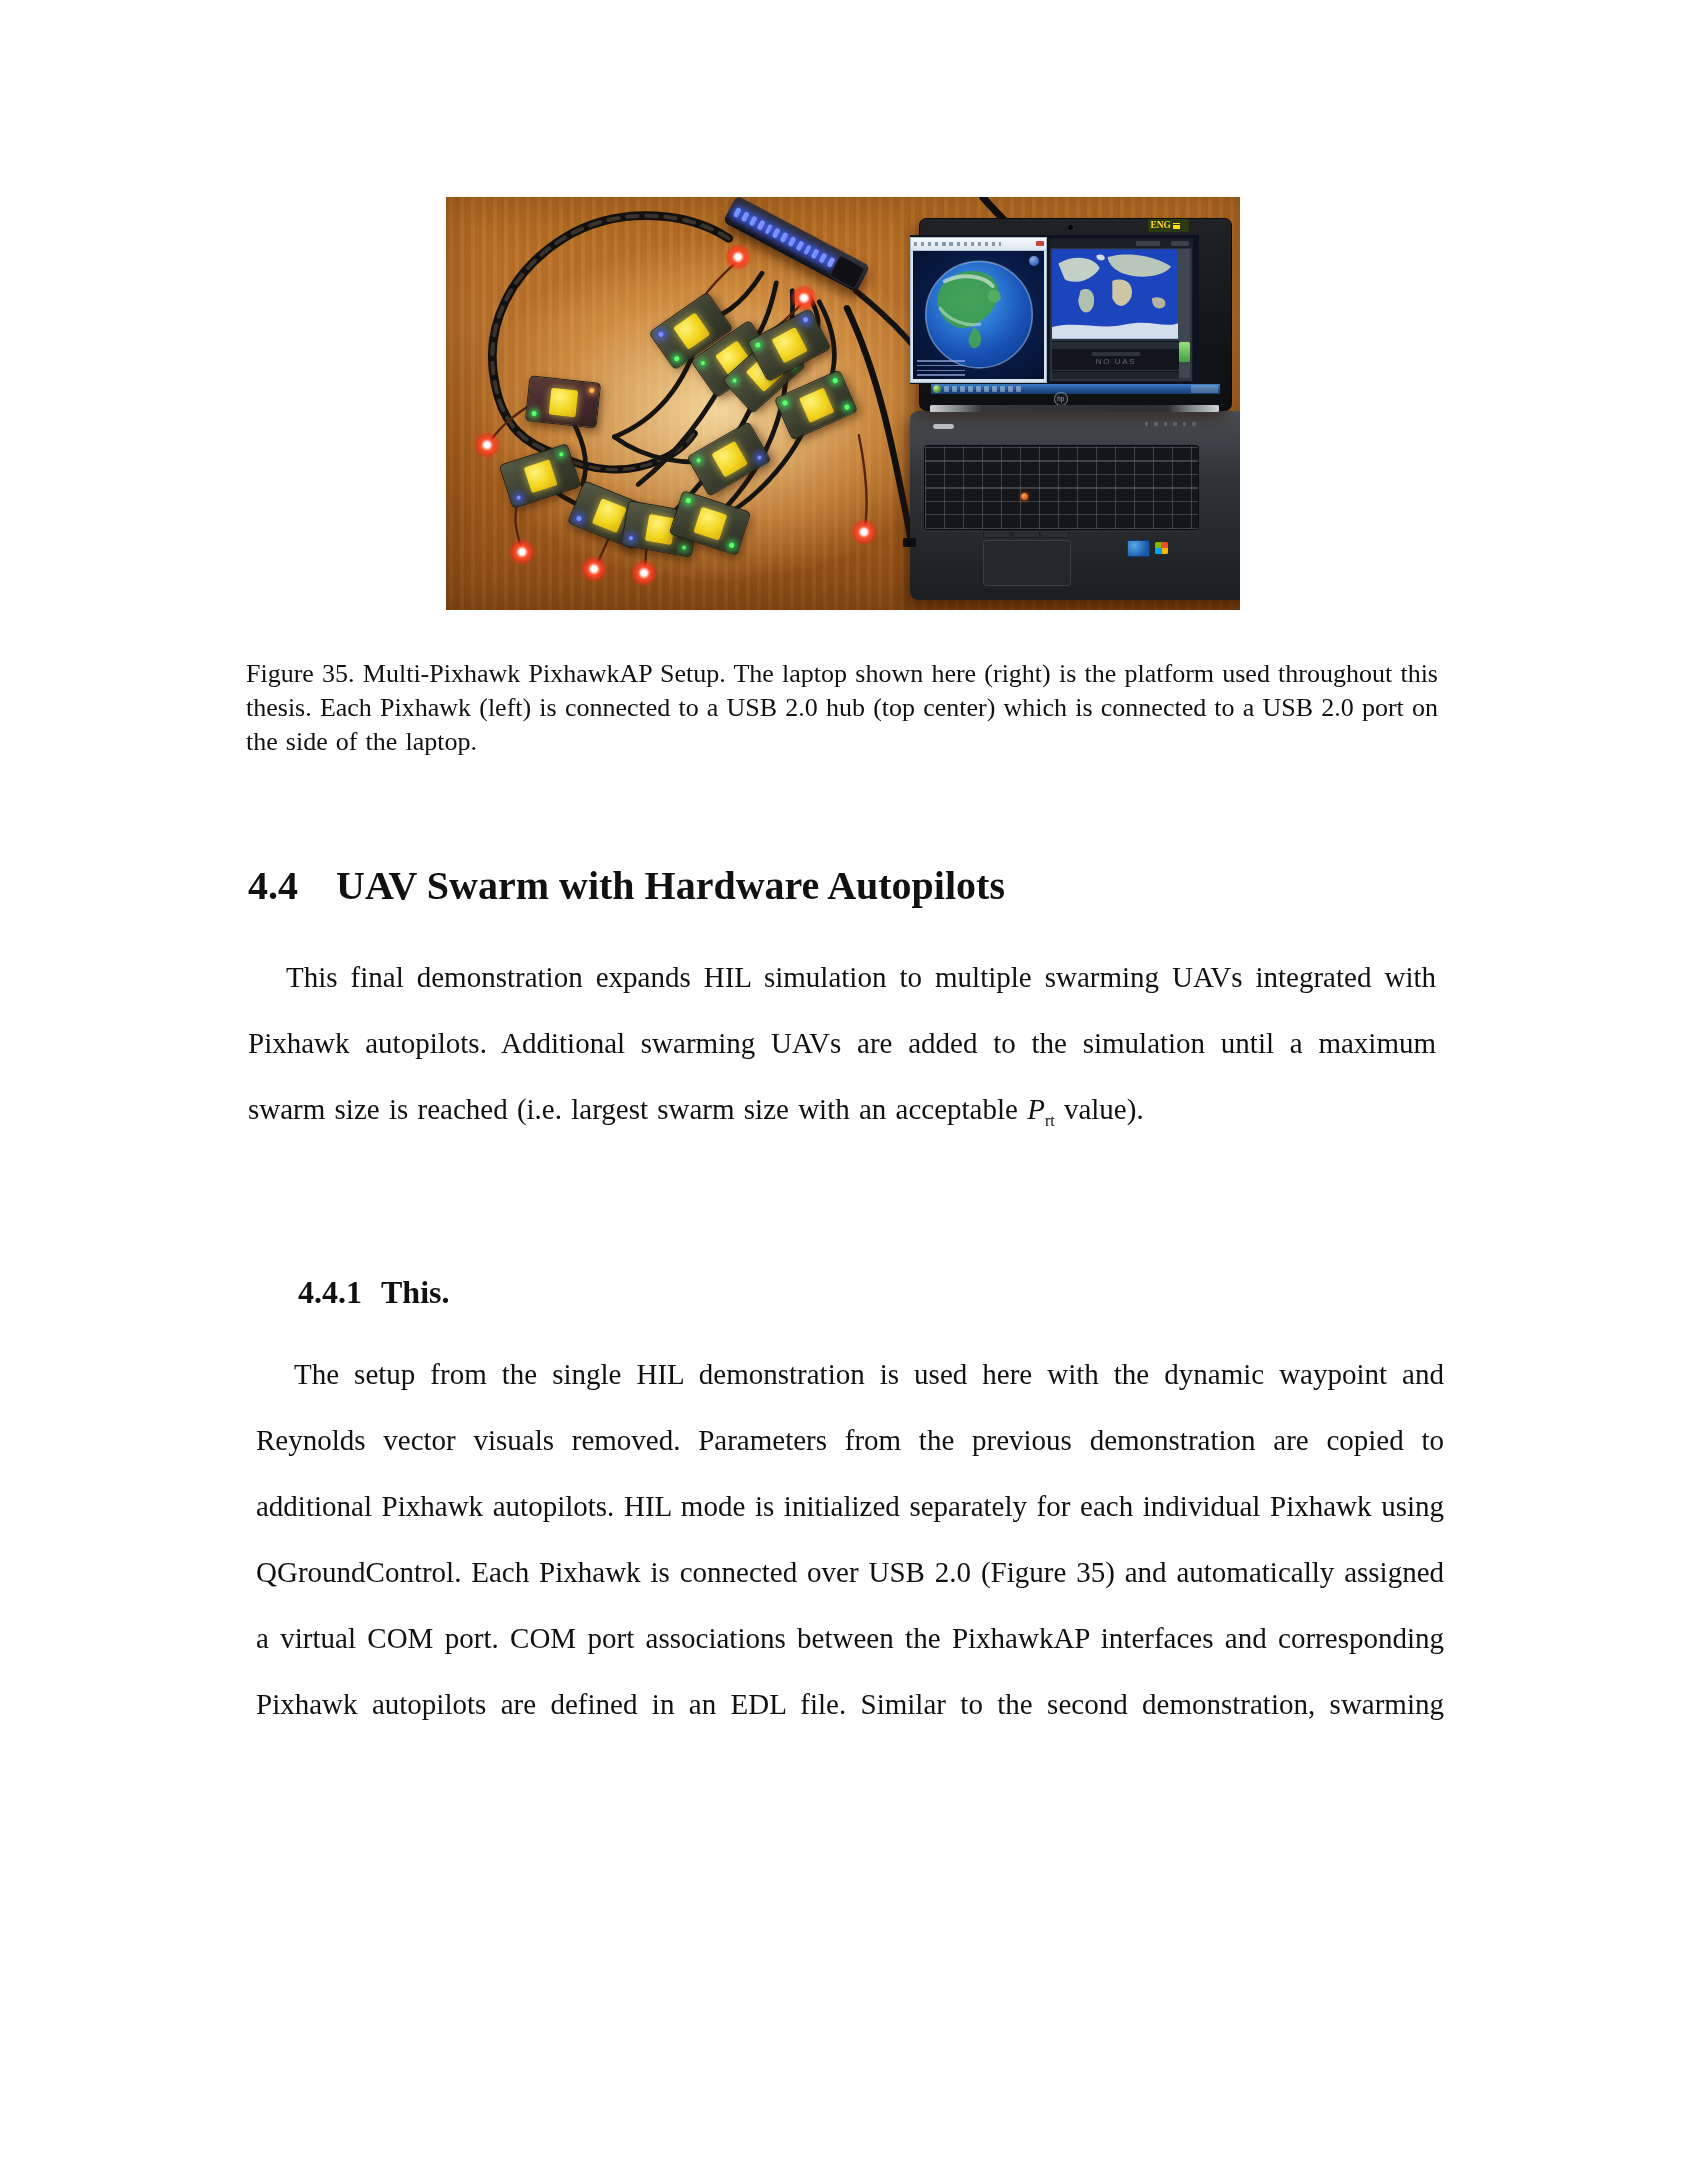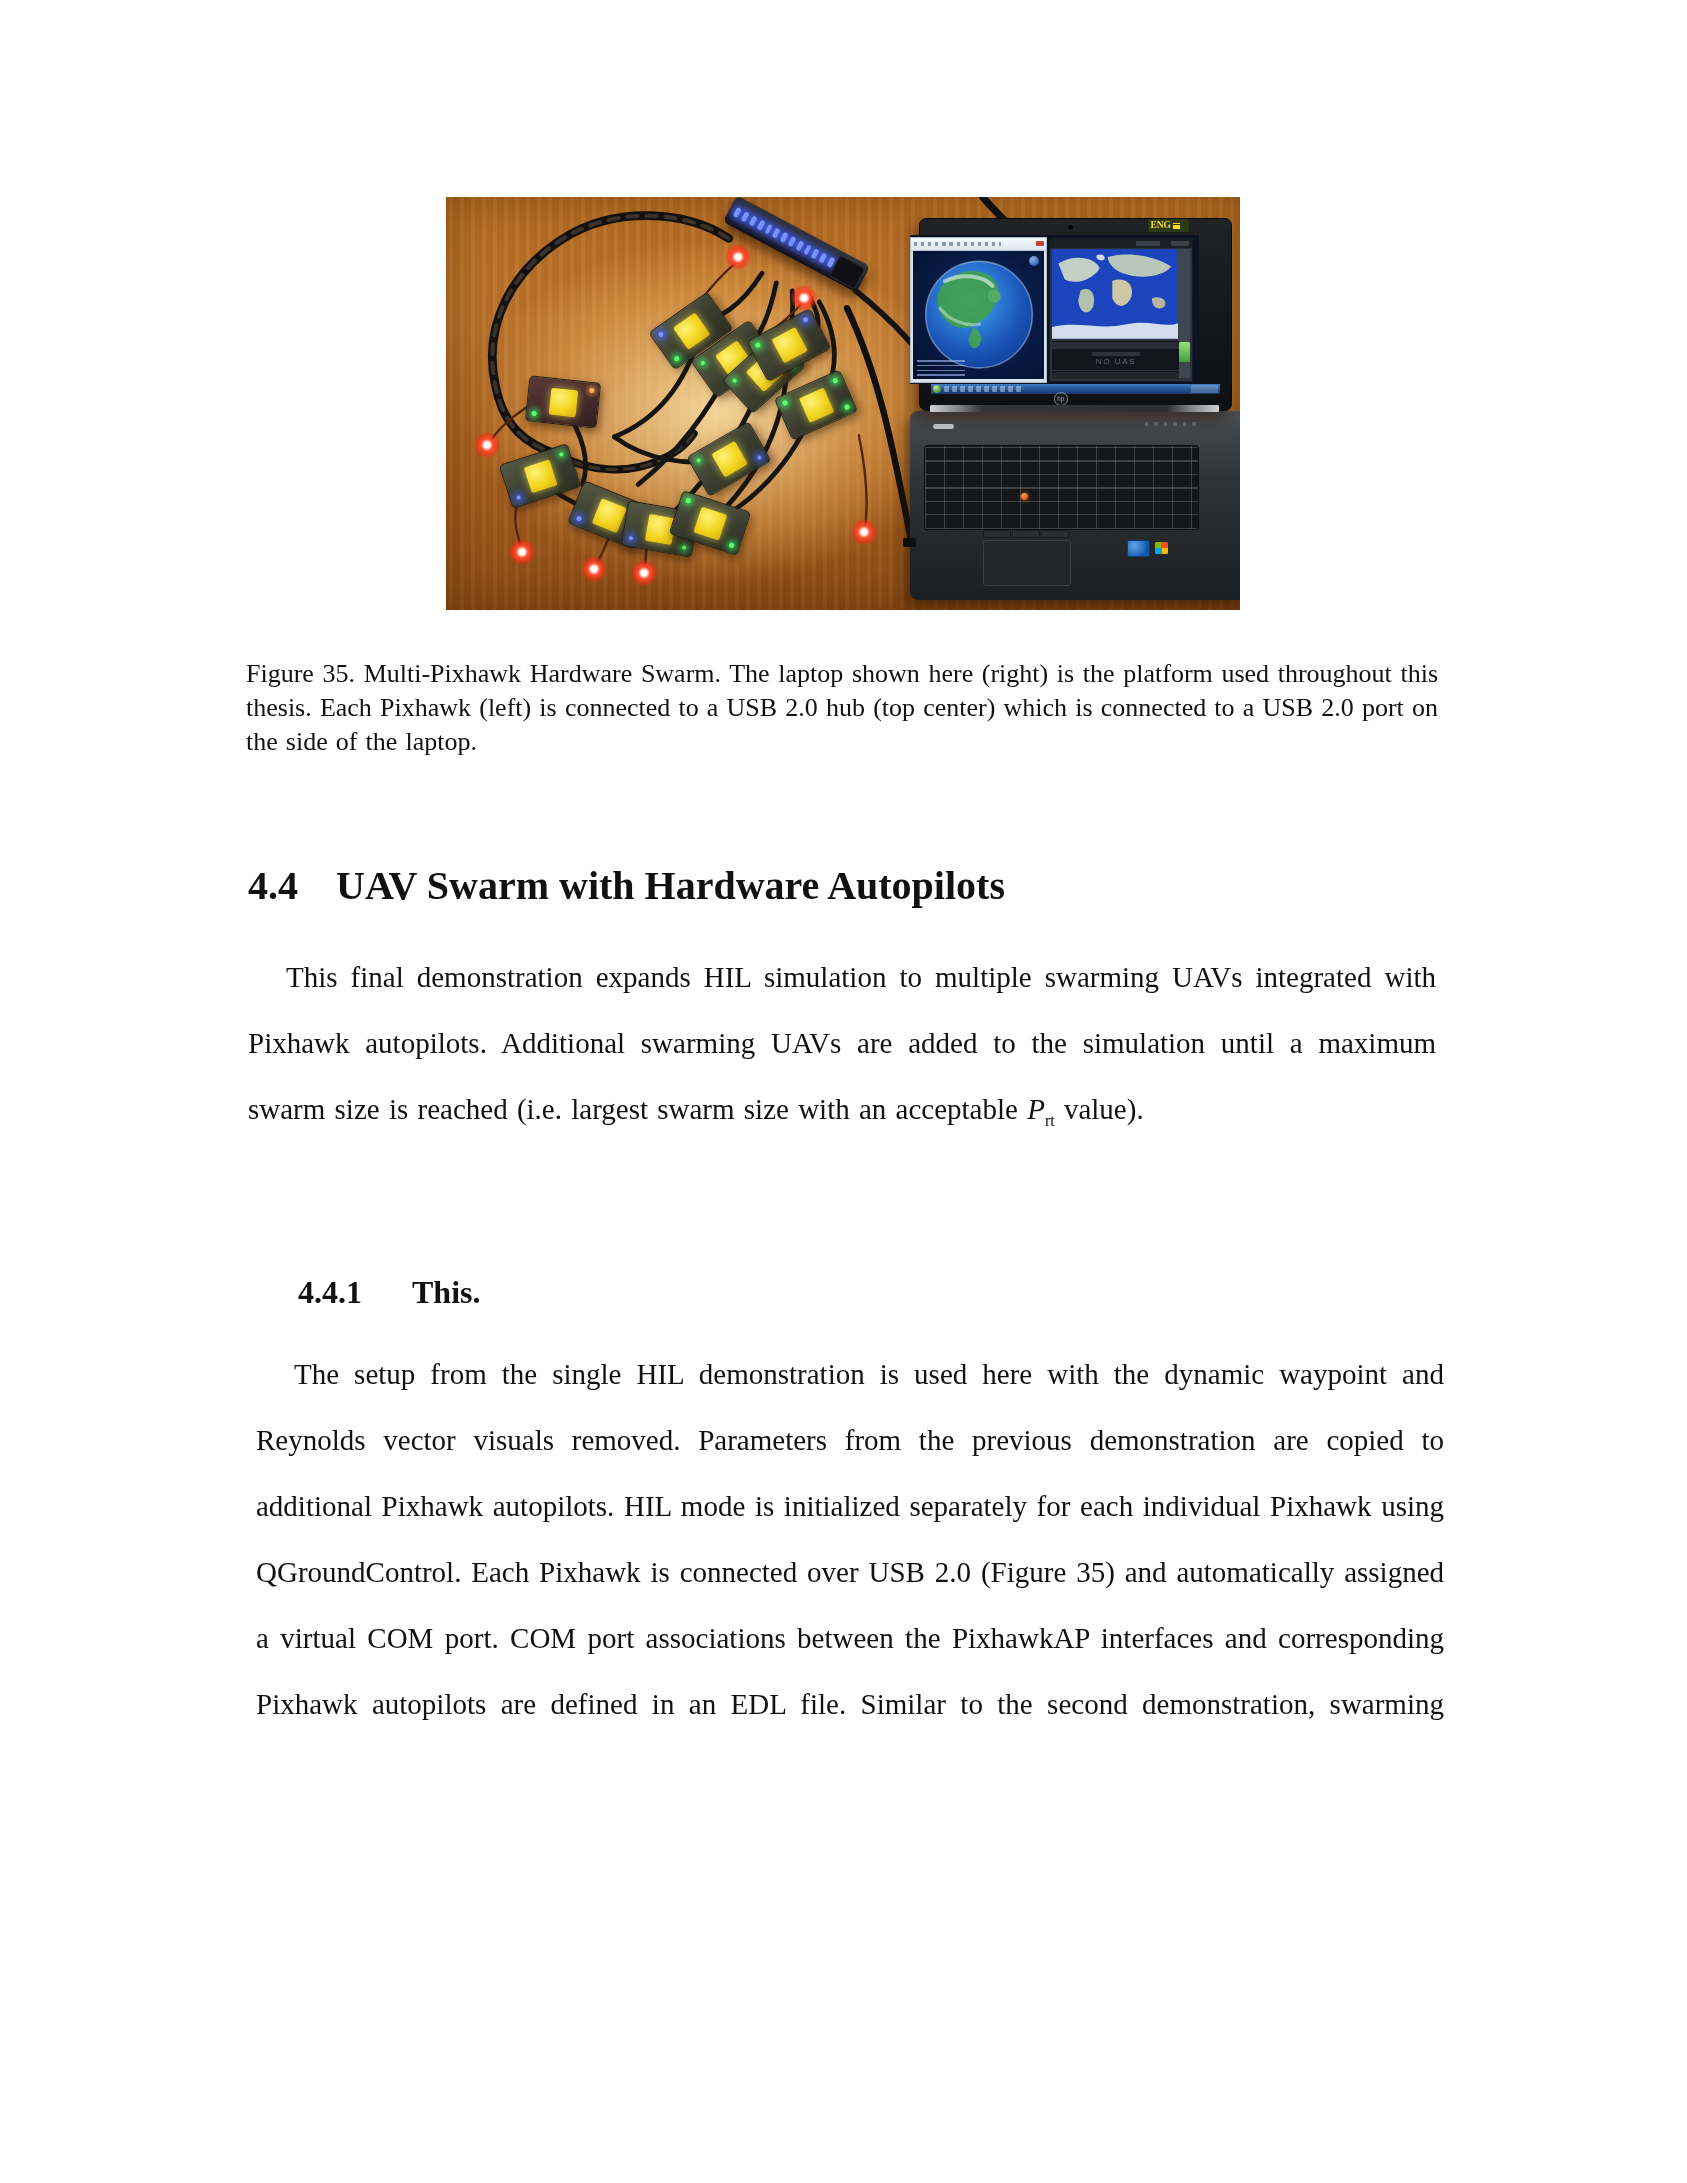"Multi-Pixhawk Hardware Swarm." b { text: Hardware Swarm -> PixhawkAP Setup }
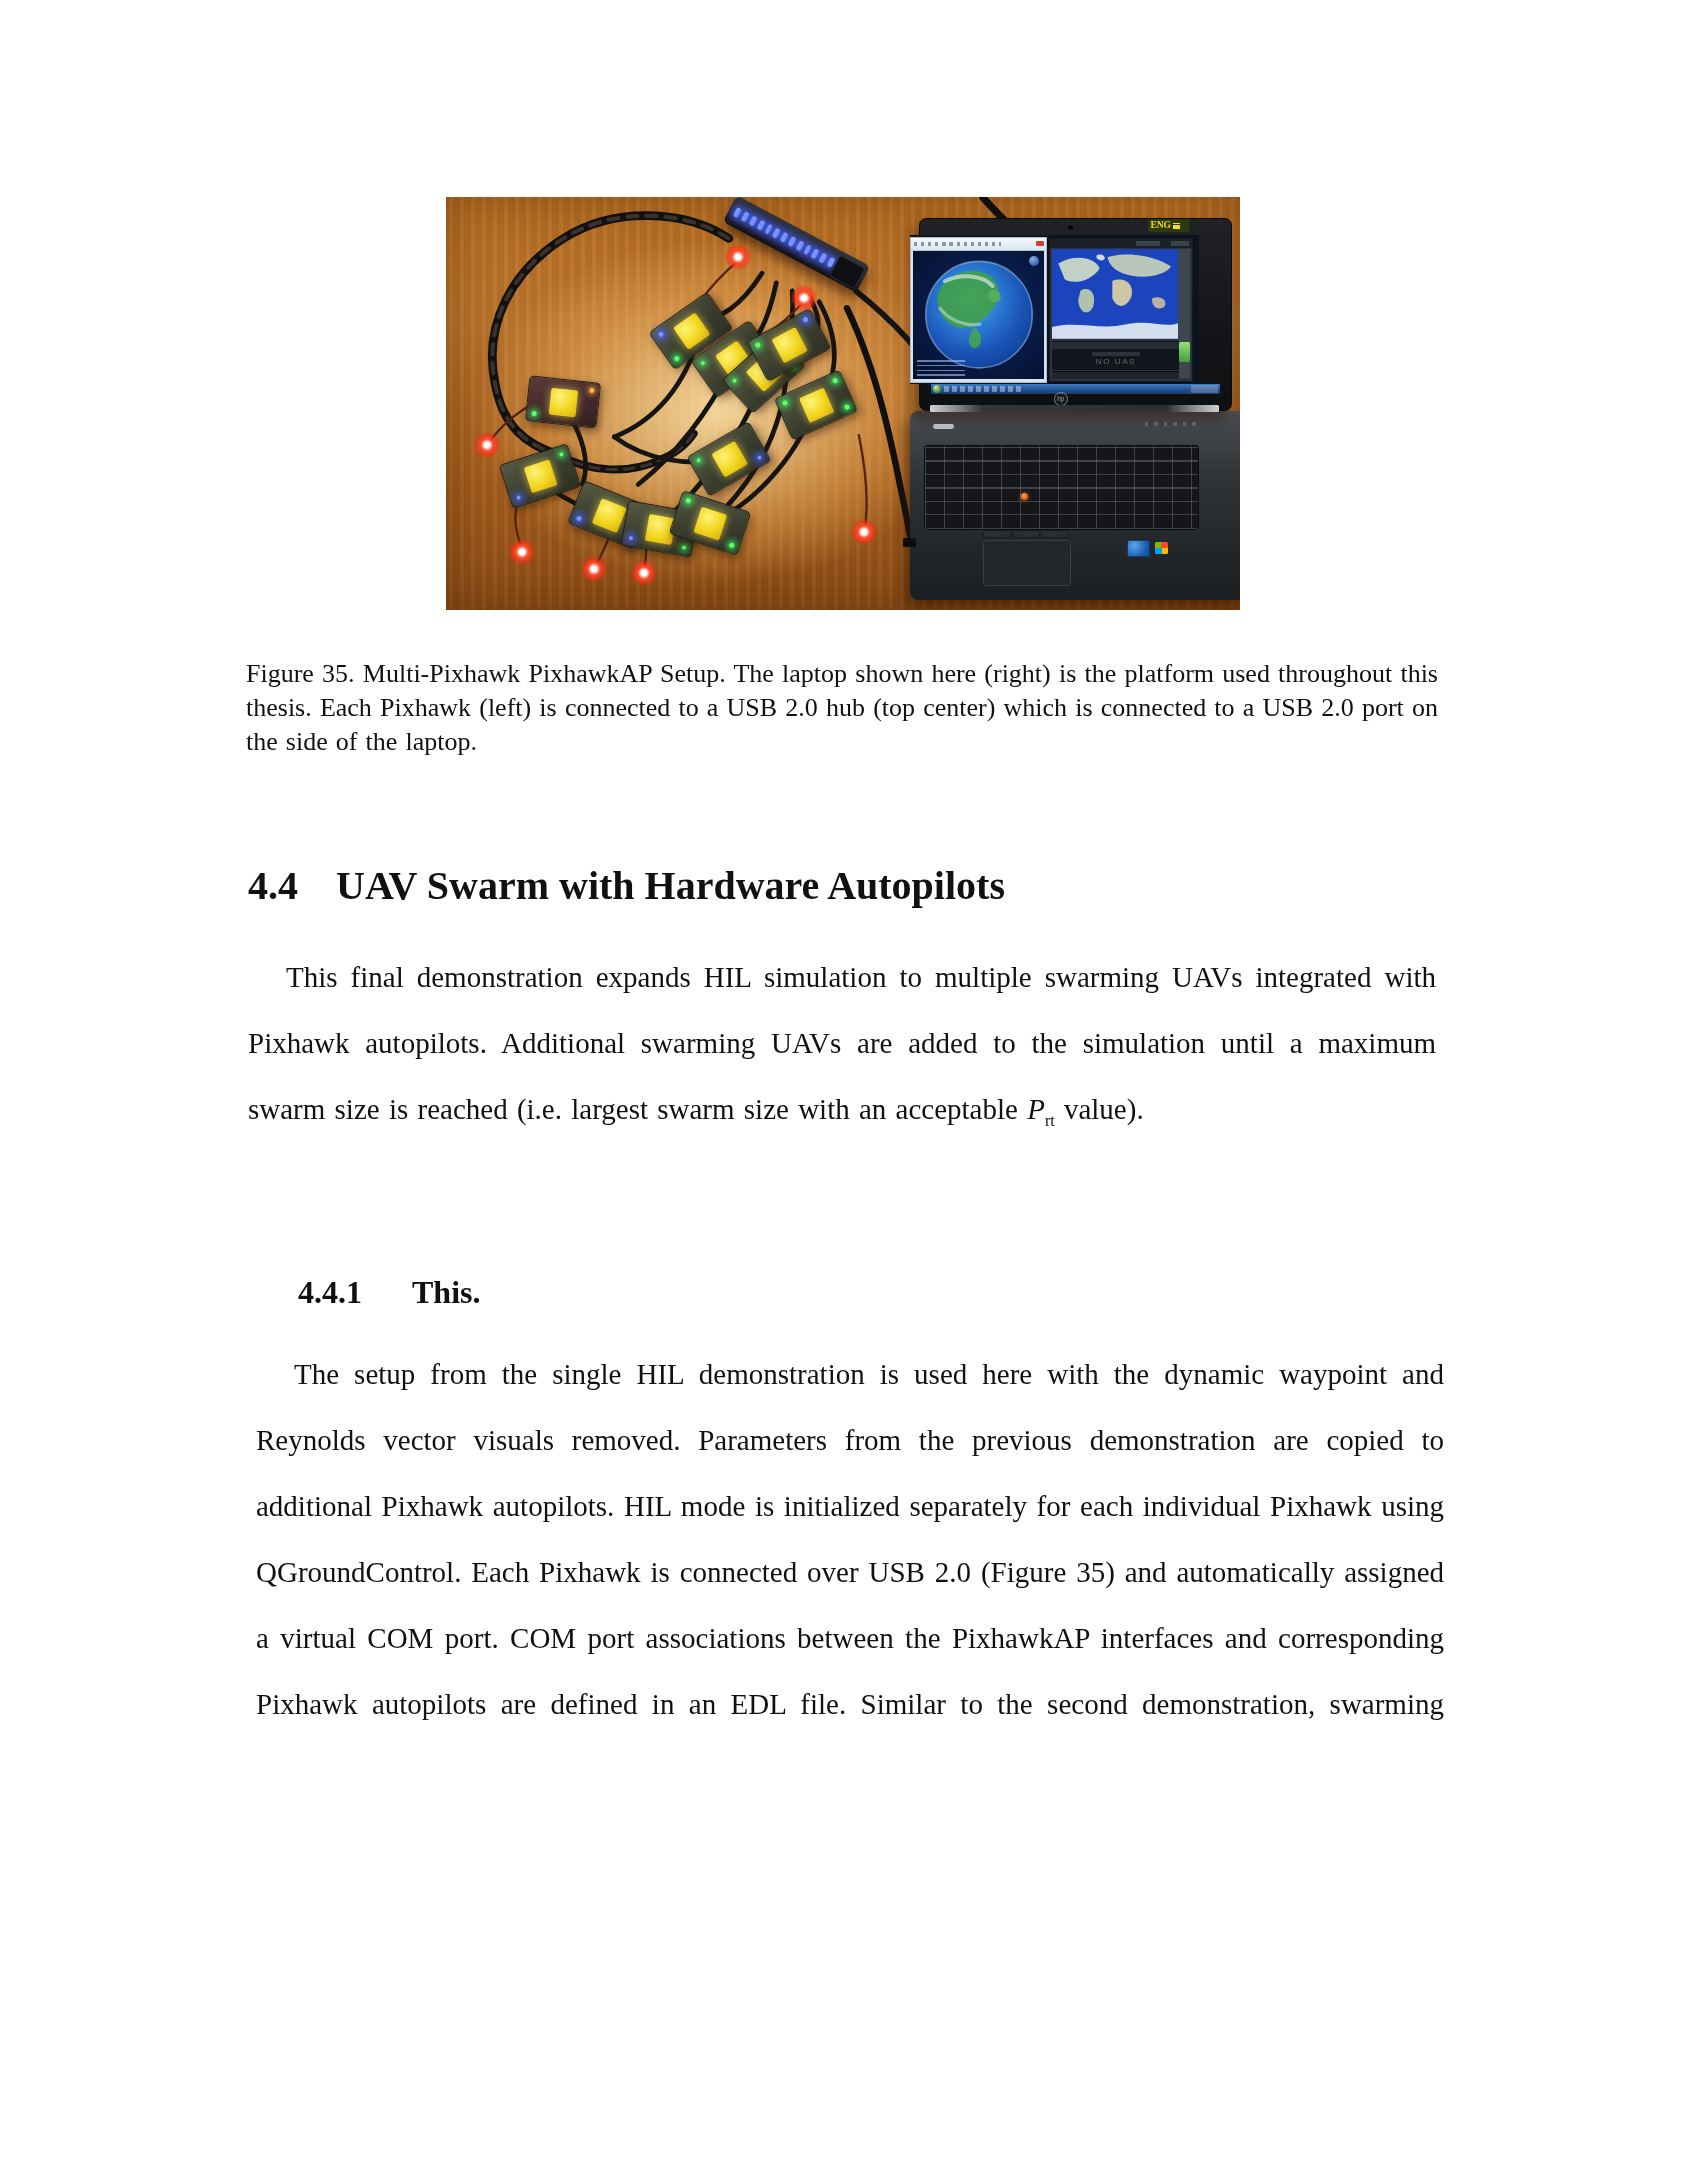"4.4.1" .h-subsection .num { margin-right: 50px -> 19px }
